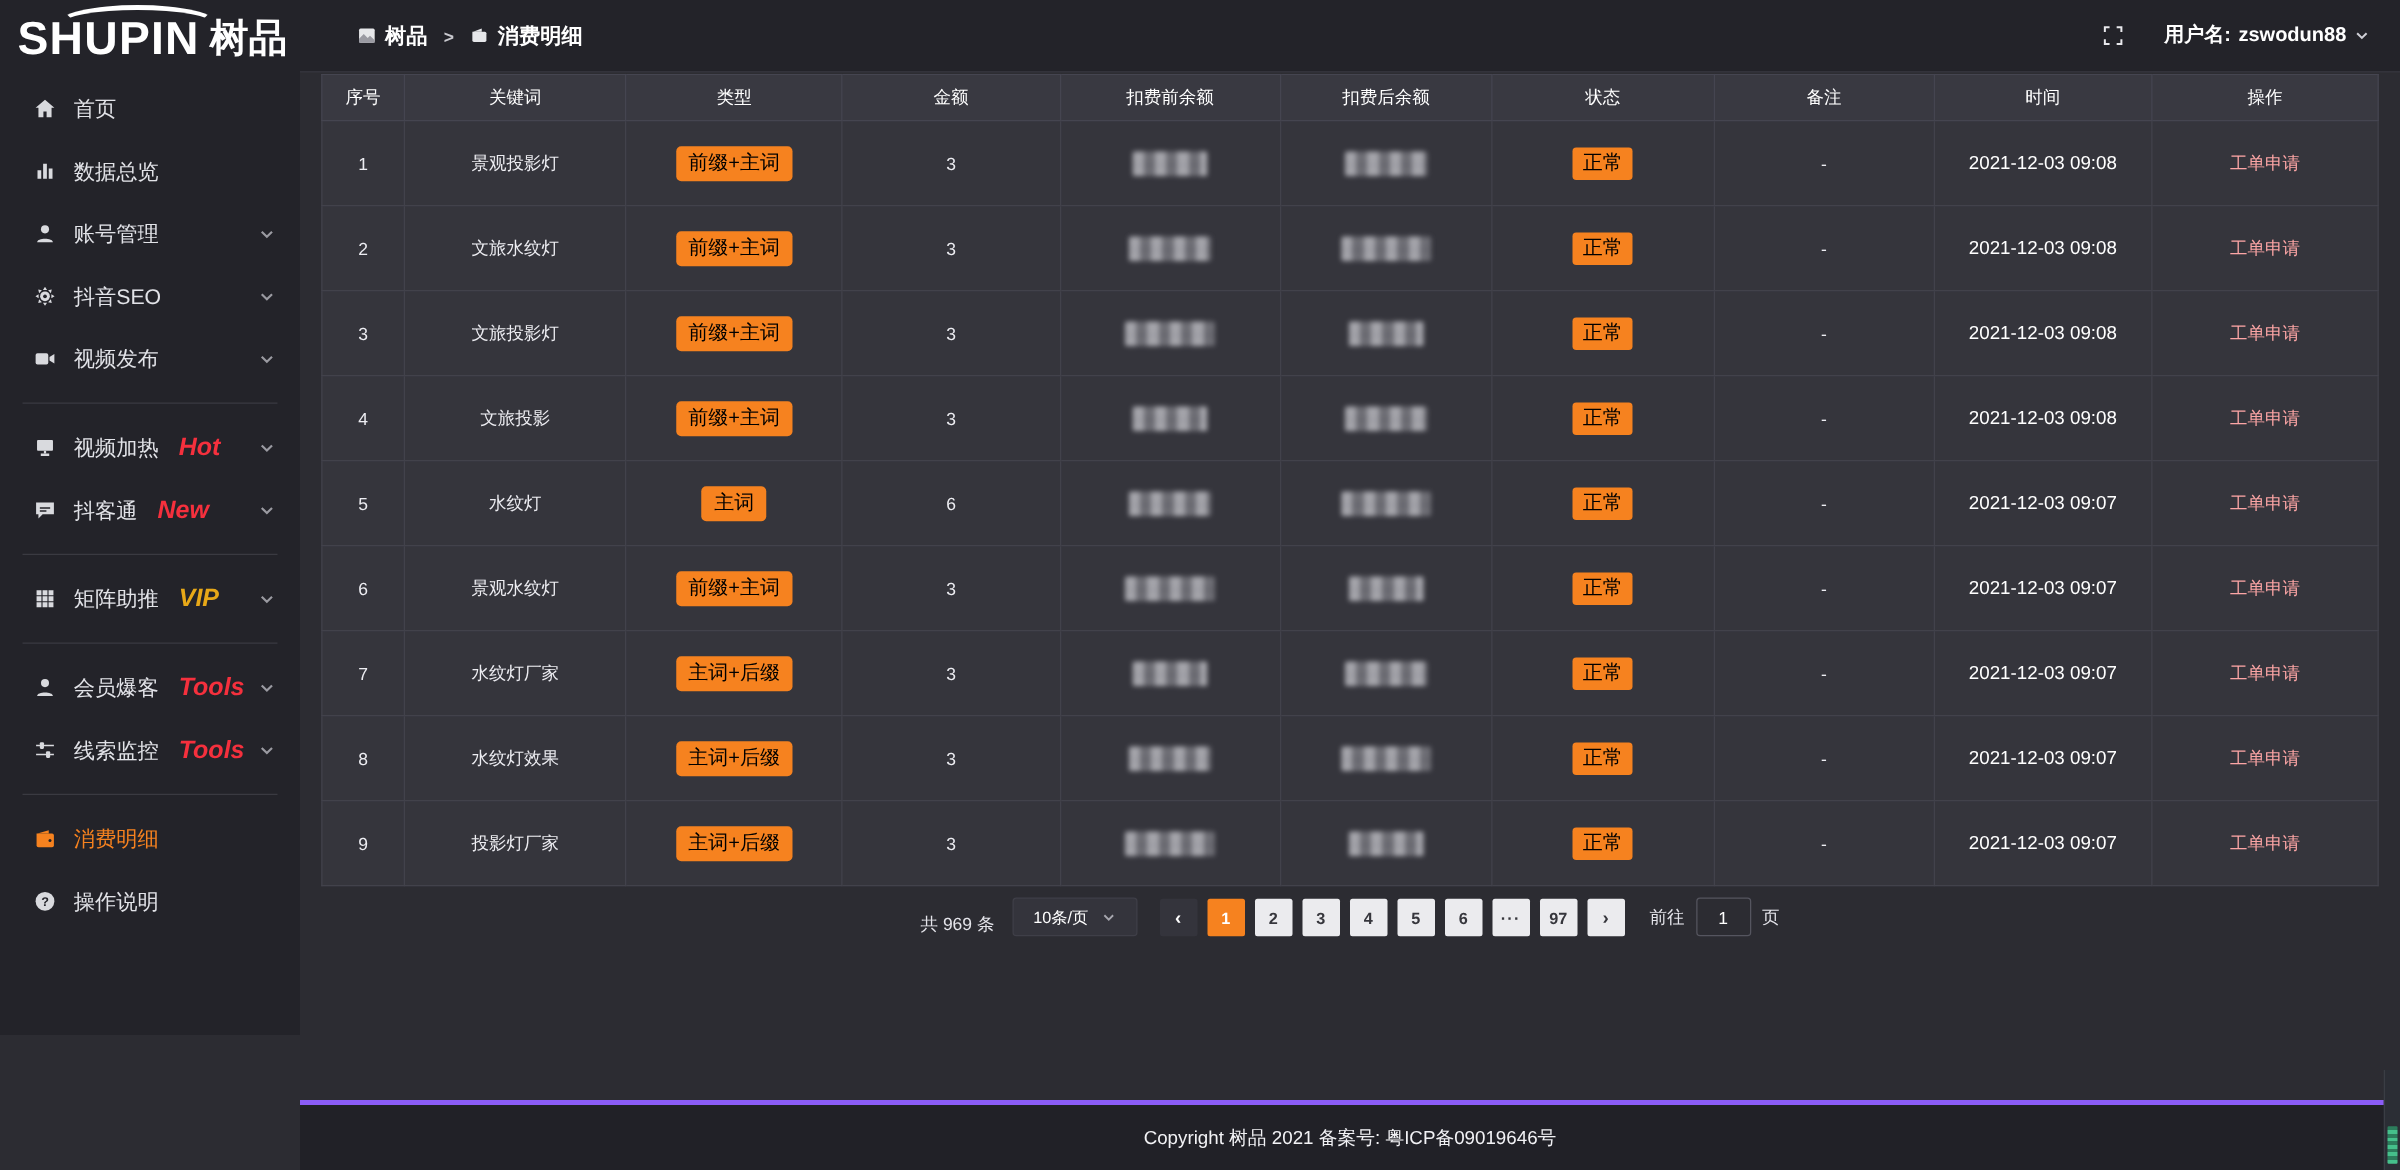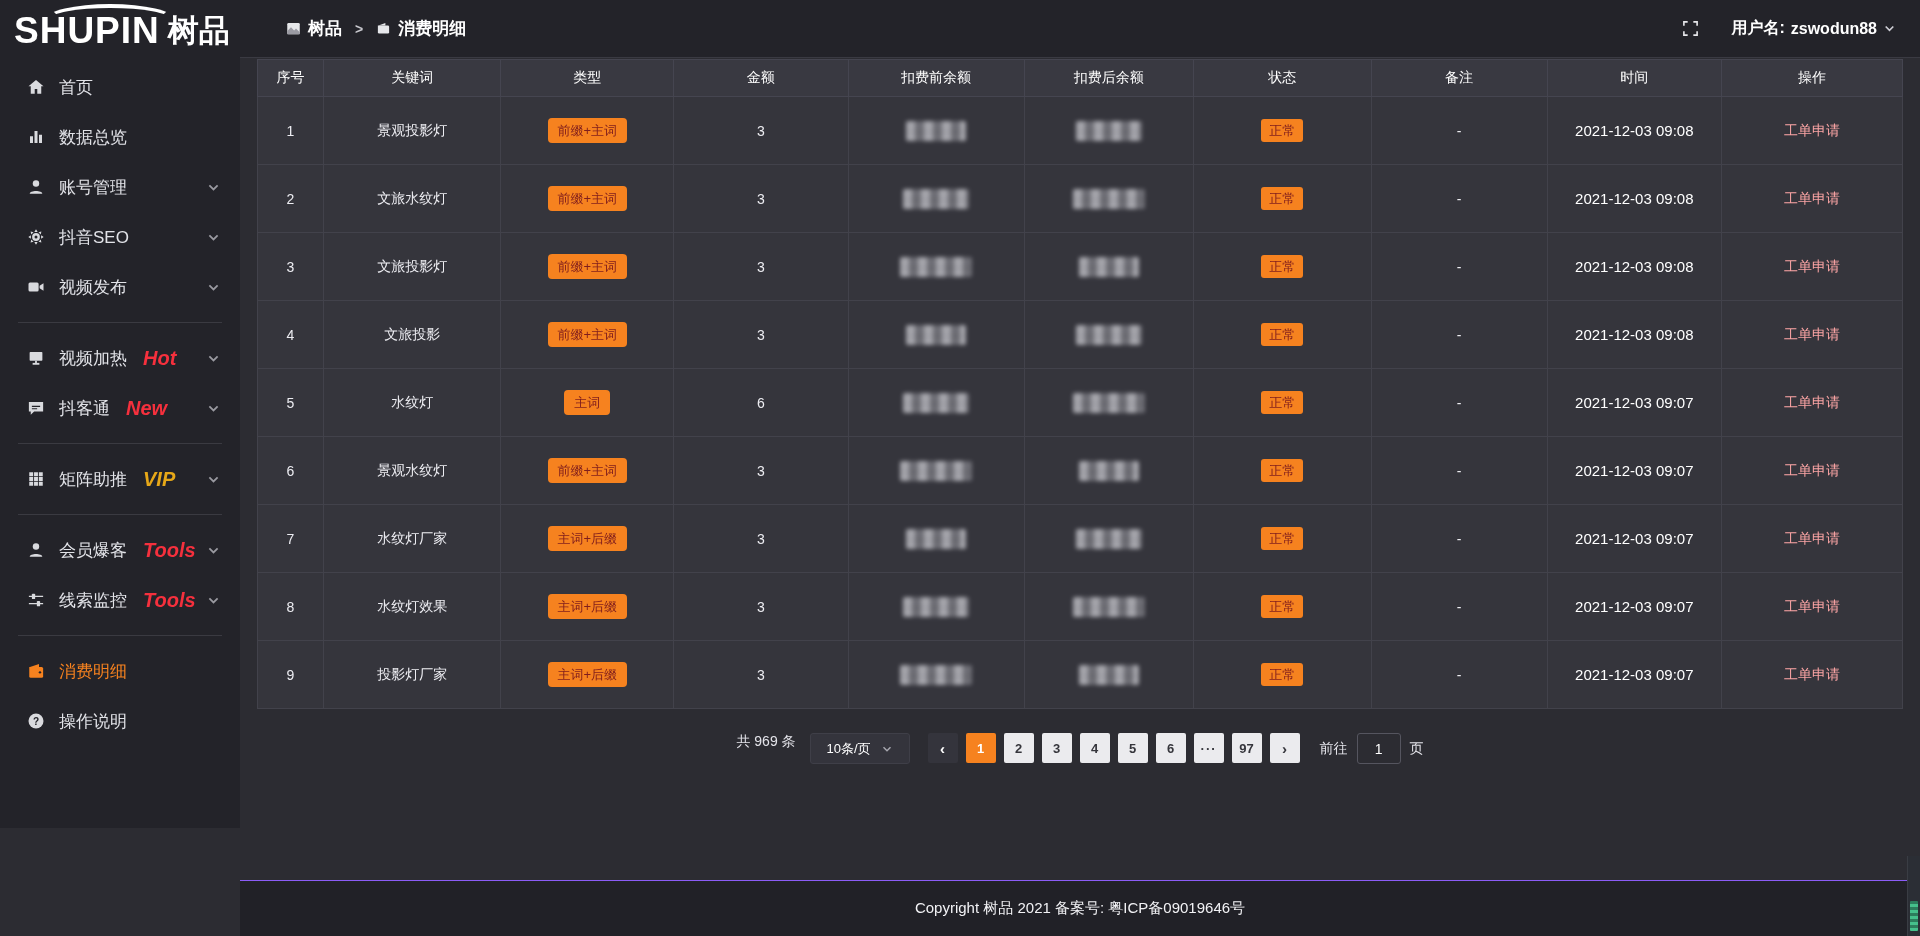"前缀+主词" .type-badge, .status-badge { color: #7f1d1d -> #000000; font-size: 13px -> 16px }
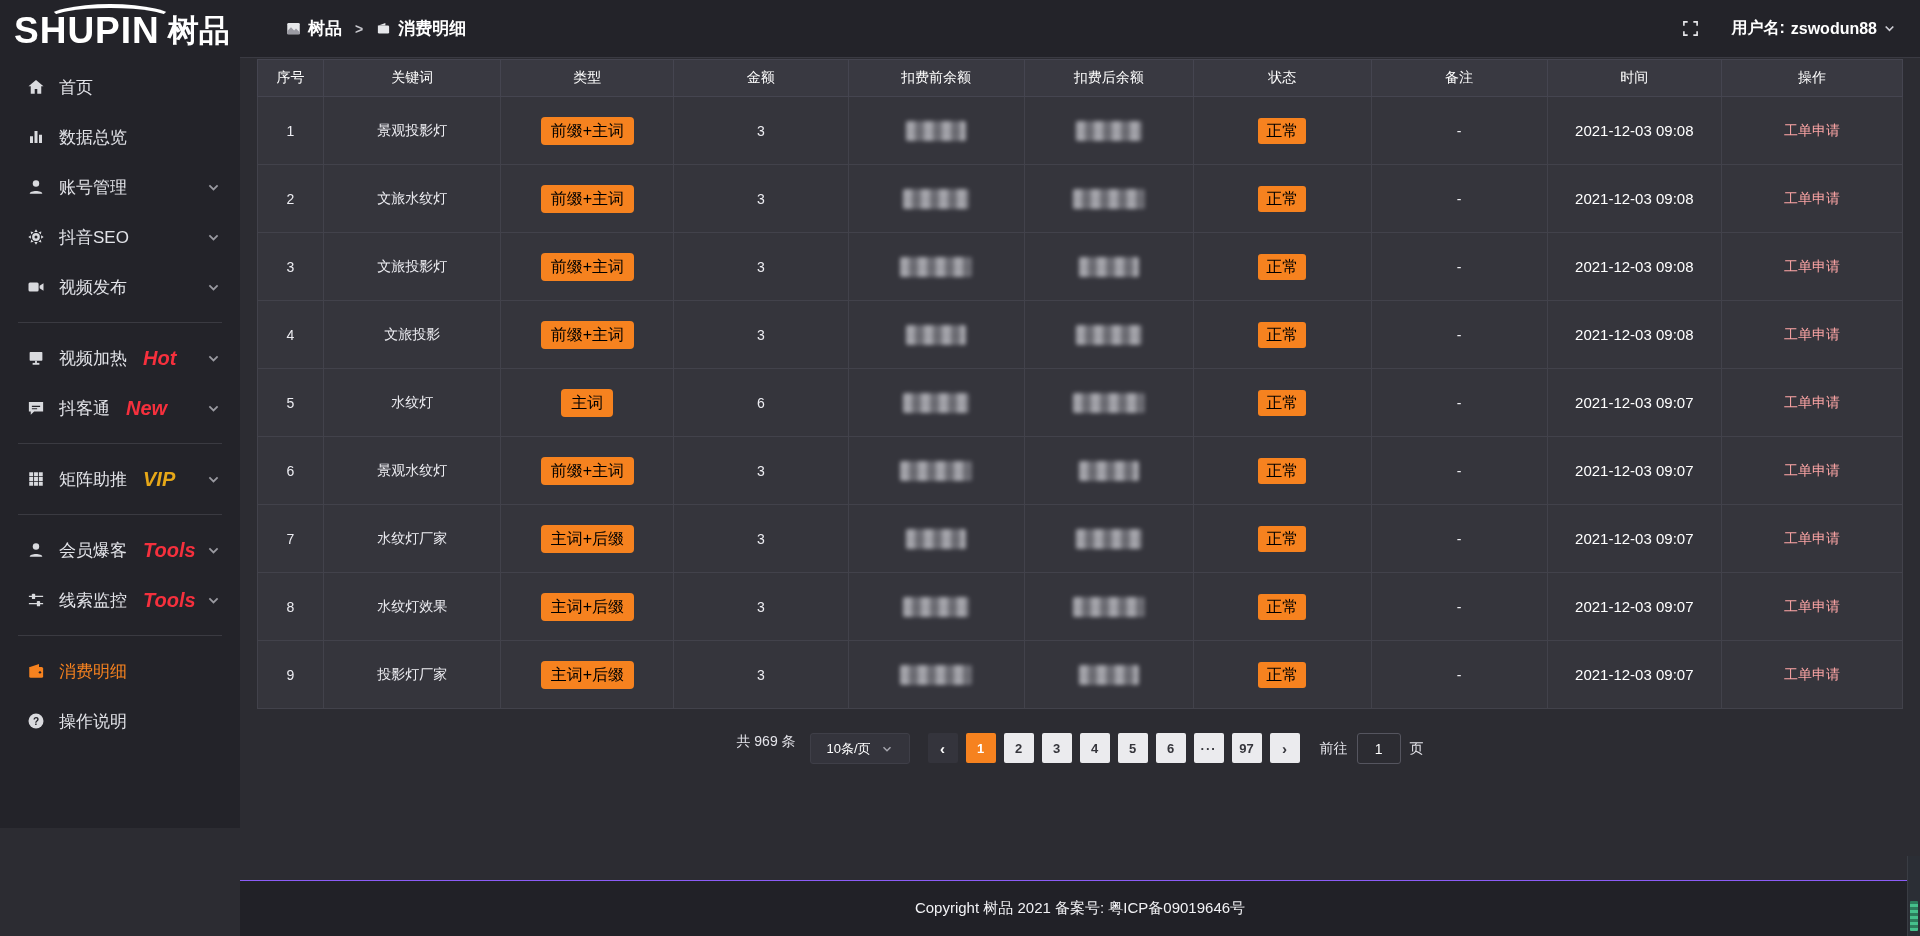"共 969 条" .pagination { align-items: flex-start -> flex-end; margin-top: 24px -> 9px }
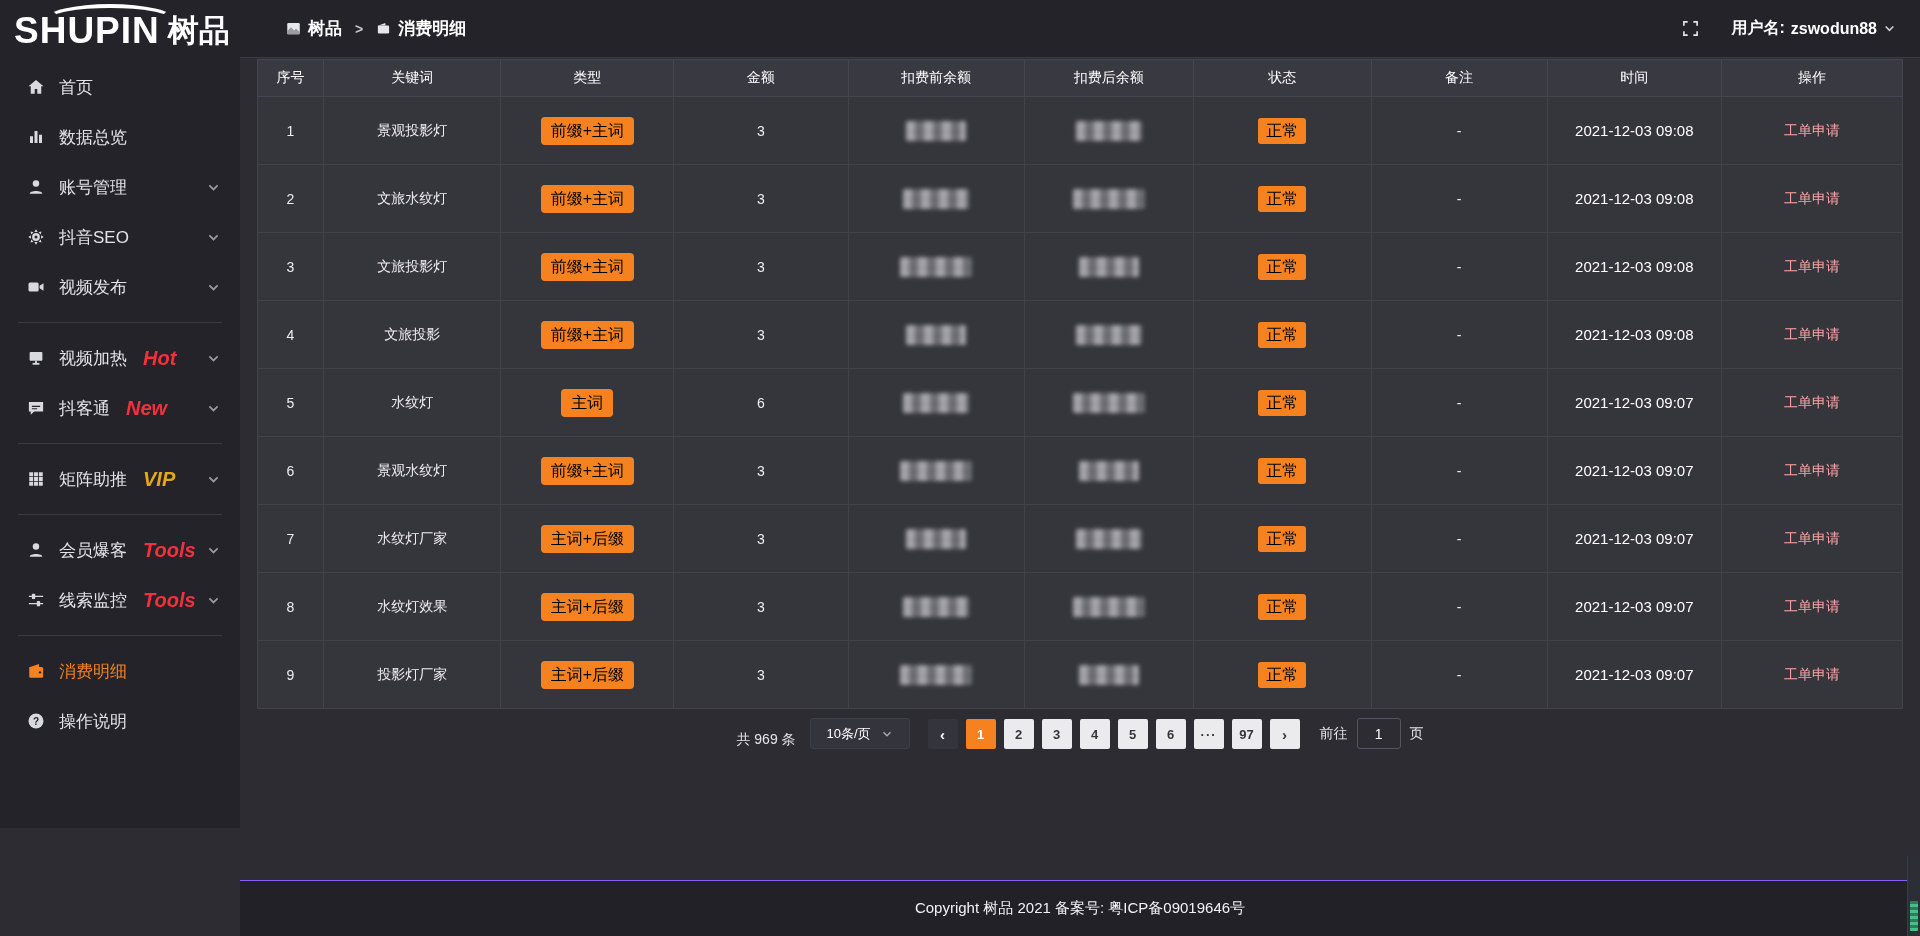"Copyright 树品 2021 备案号: 粤ICP备09019646号" .footer { border-top: 1px solid #8b5cf6 -> 4px solid #8b5cf6 }
